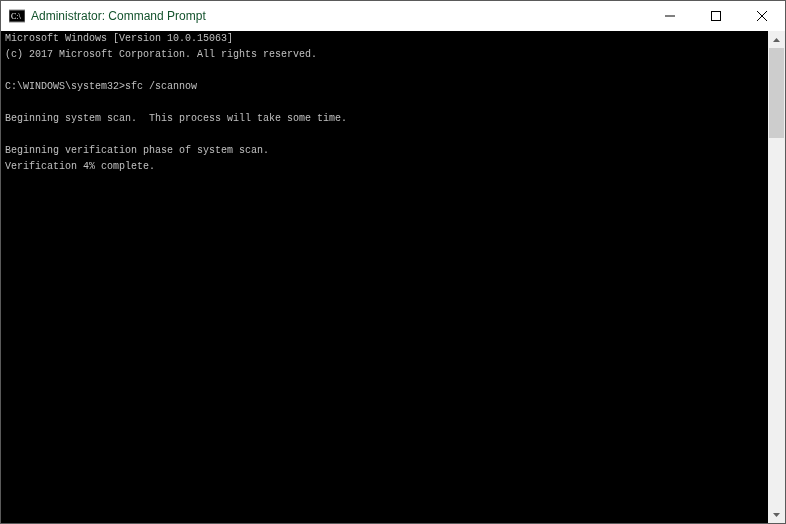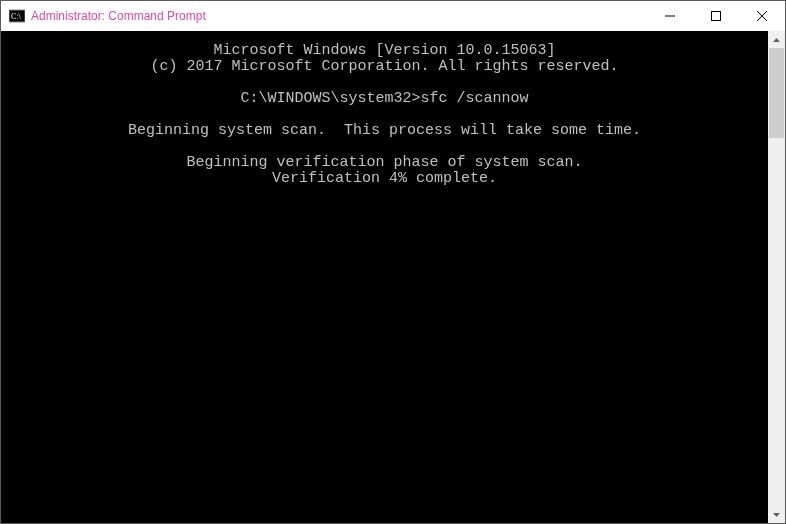"Administrator: Command Prompt" .titlebar-title { color: #ec4899 -> #14532d }
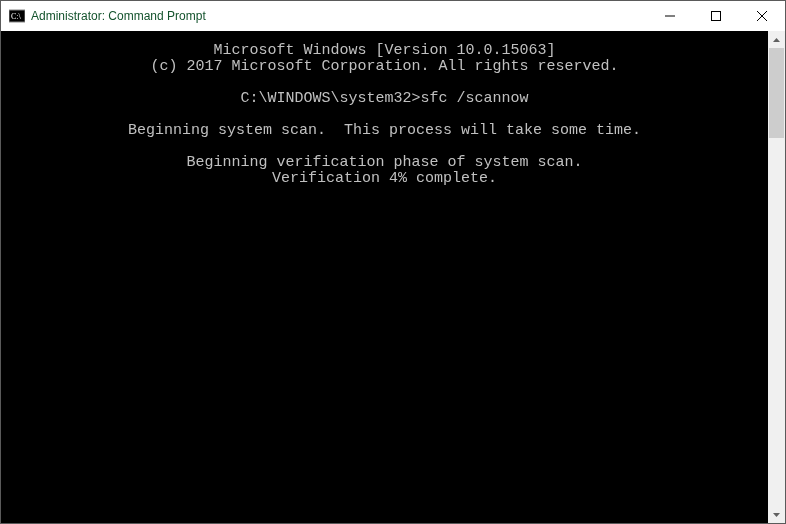"Microsoft Windows [Version 10.0.15063]" .terminal { font-size: 15px -> 10px; padding: 12px 4px -> 0 4px; text-align: center -> none }
